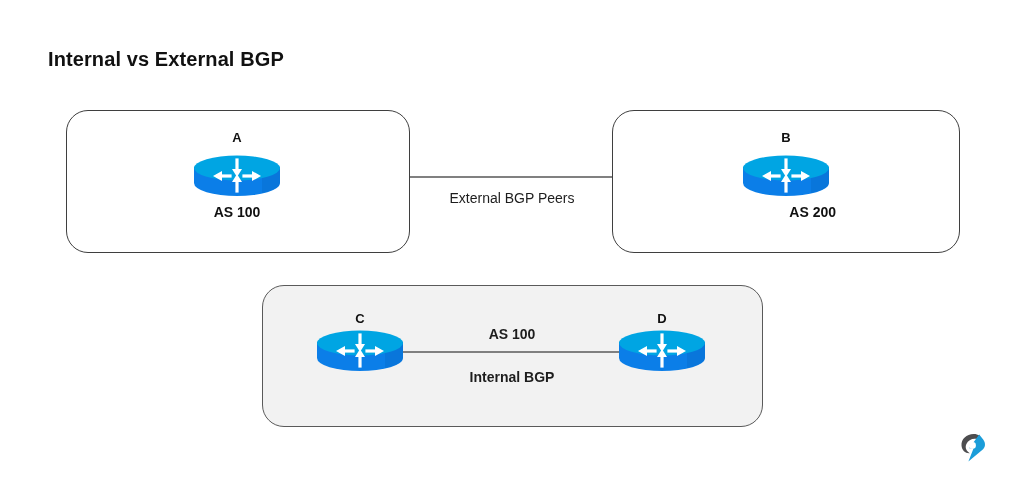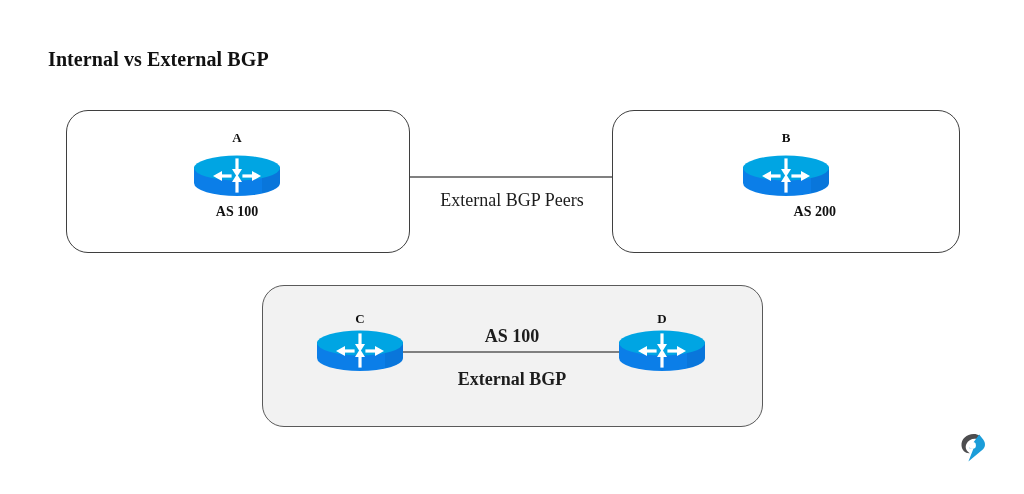"Internal vs External BGP" #canvas { font-family: Liberation Serif, serif -> none }
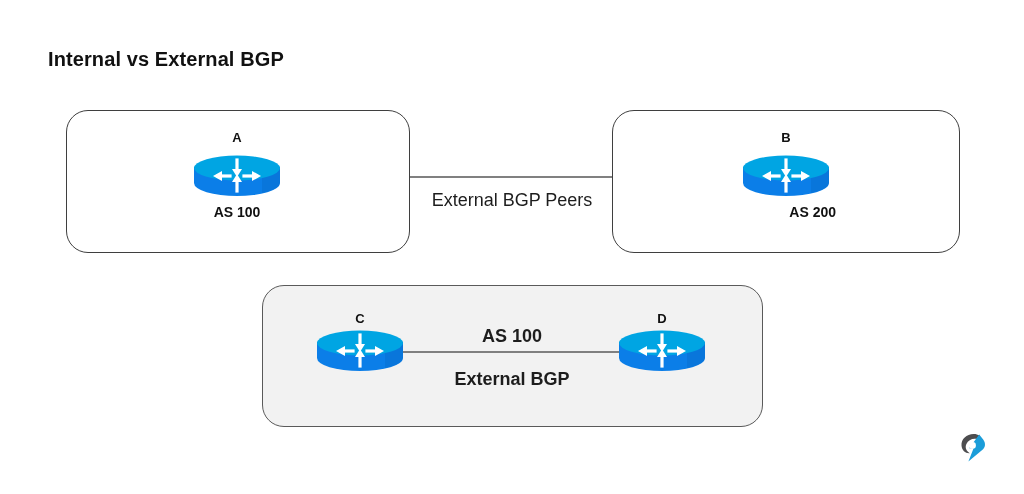"External BGP Peers" .link-label { font-size: 18px -> 14px }
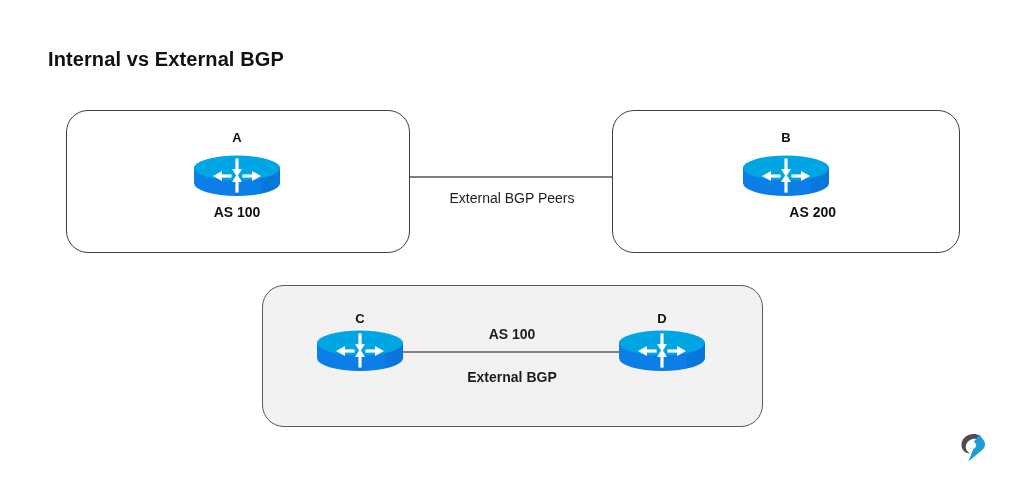"External BGP" div.link-label { text: External -> Internal }
